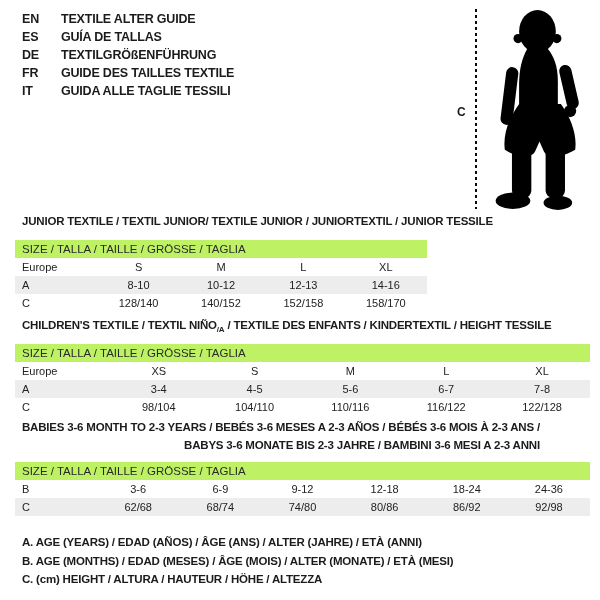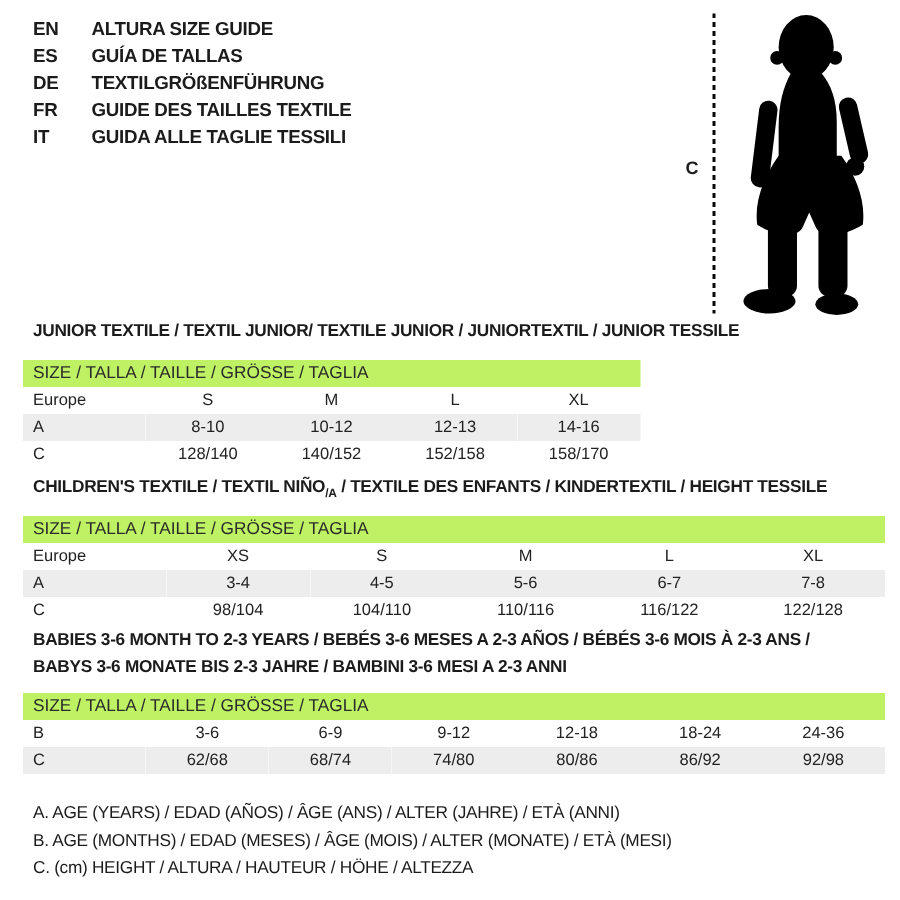"ALTURA SIZE GUIDE" span { text: ALTURA SIZE -> TEXTILE ALTER }
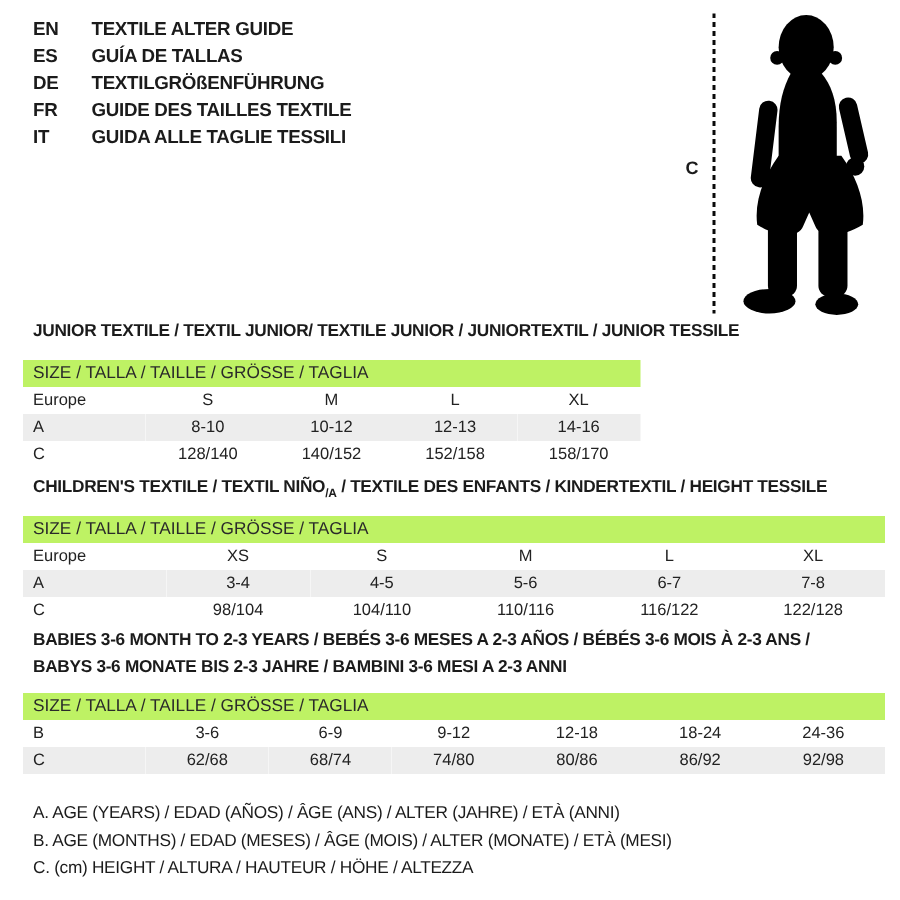"BABIES 3-6 MONTH TO 2-3" .title-babies { text-align: none -> right }
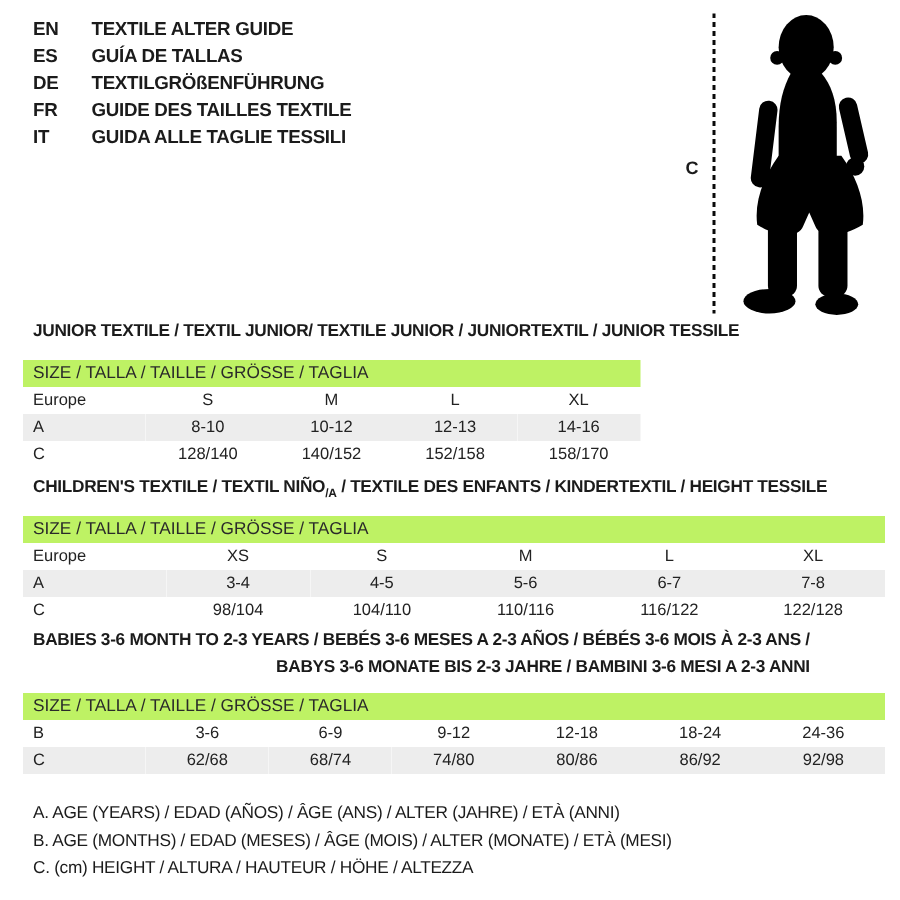"A. AGE (YEARS) / EDAD" .notes { font-weight: normal -> bold }
